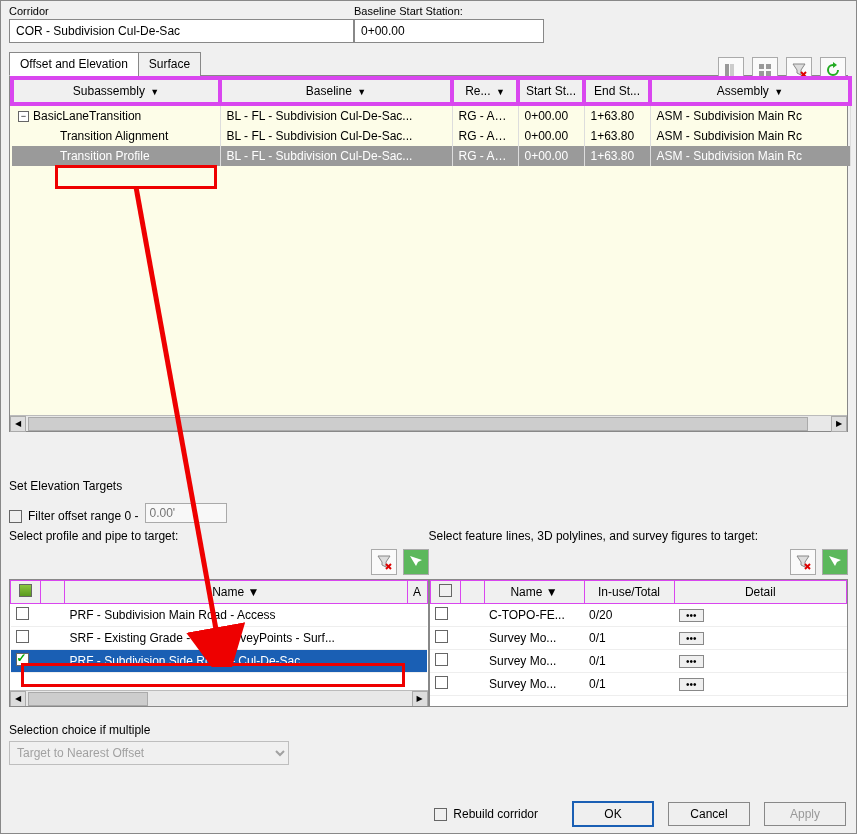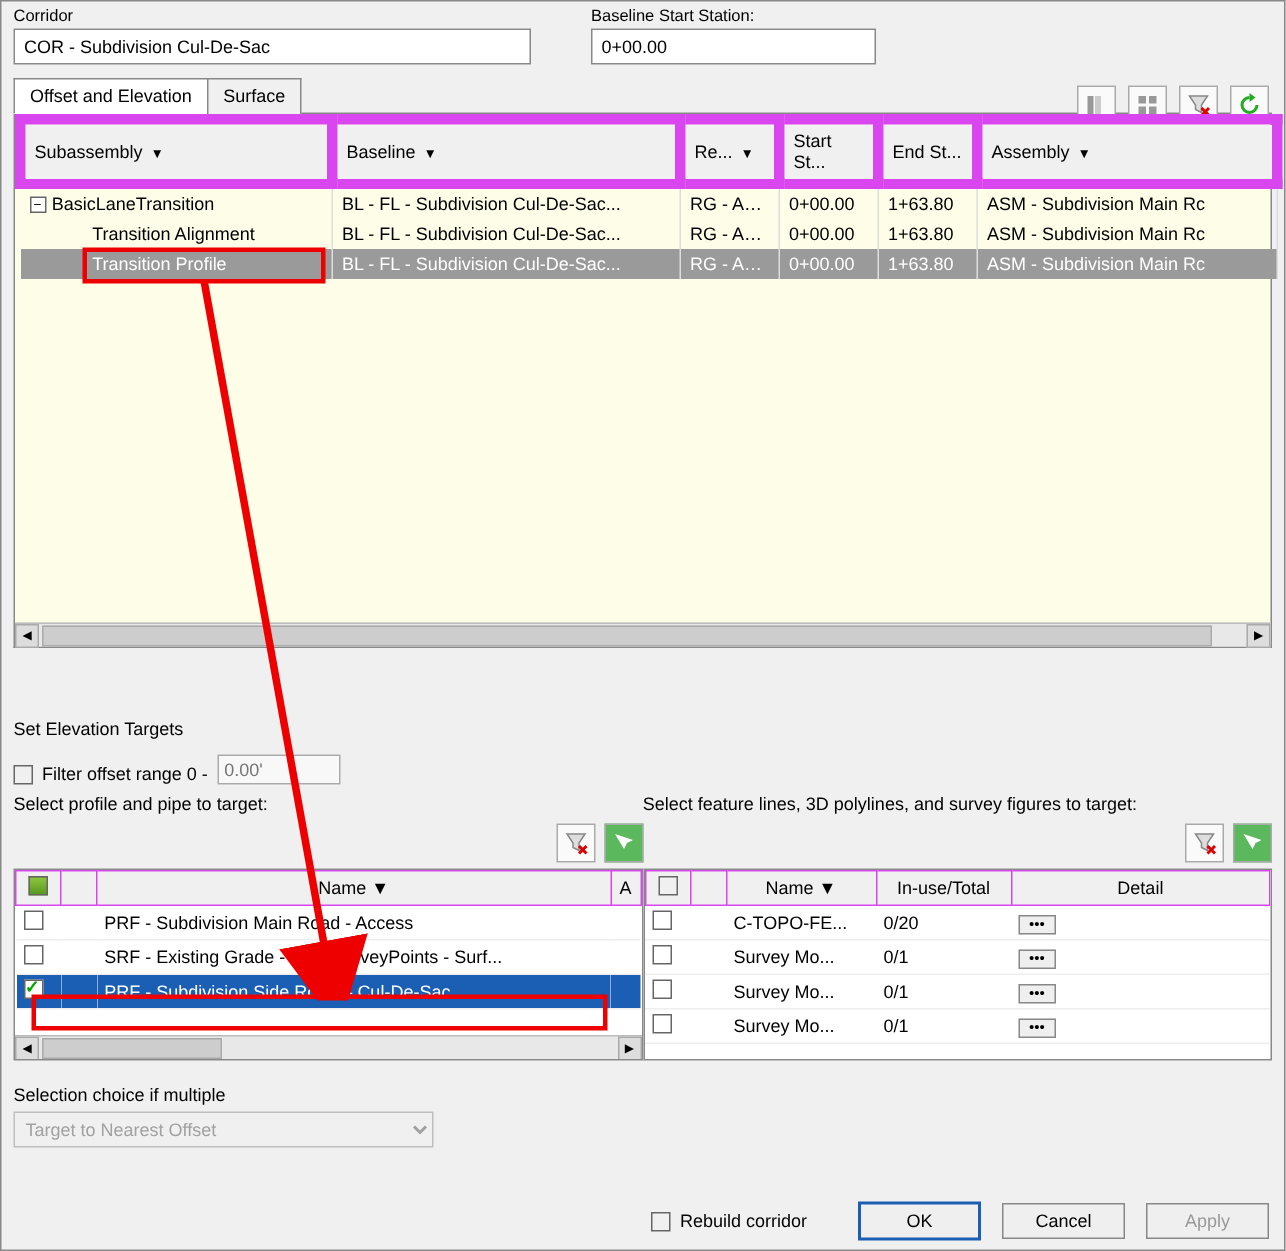"Corridor" .top-fields { gap: 40px -> none }
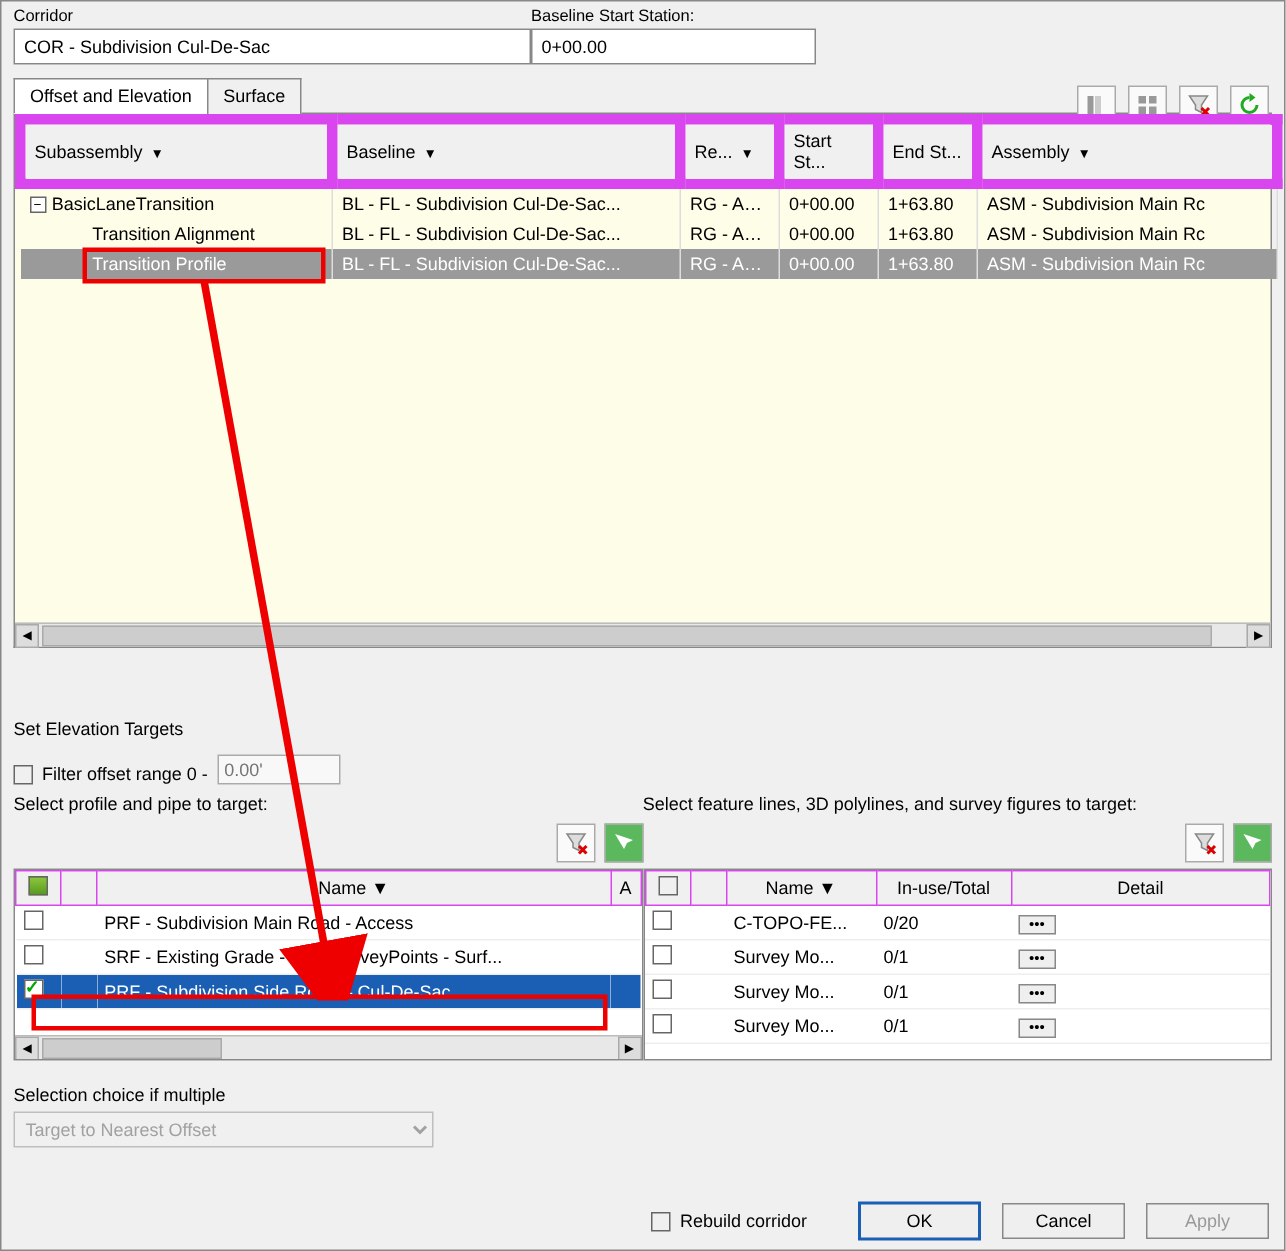"Subassembly ▼" .grid th { border: 7px solid #d946ef -> 4px solid #d946ef; text-align: left -> center }
